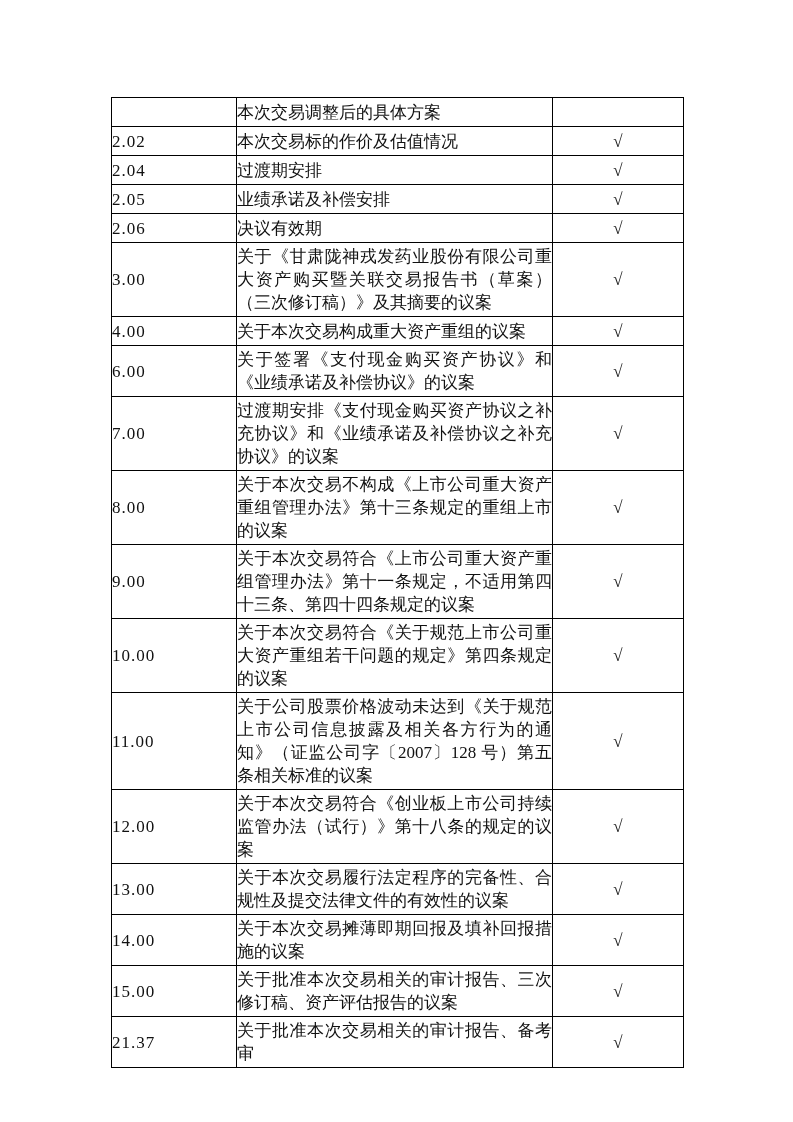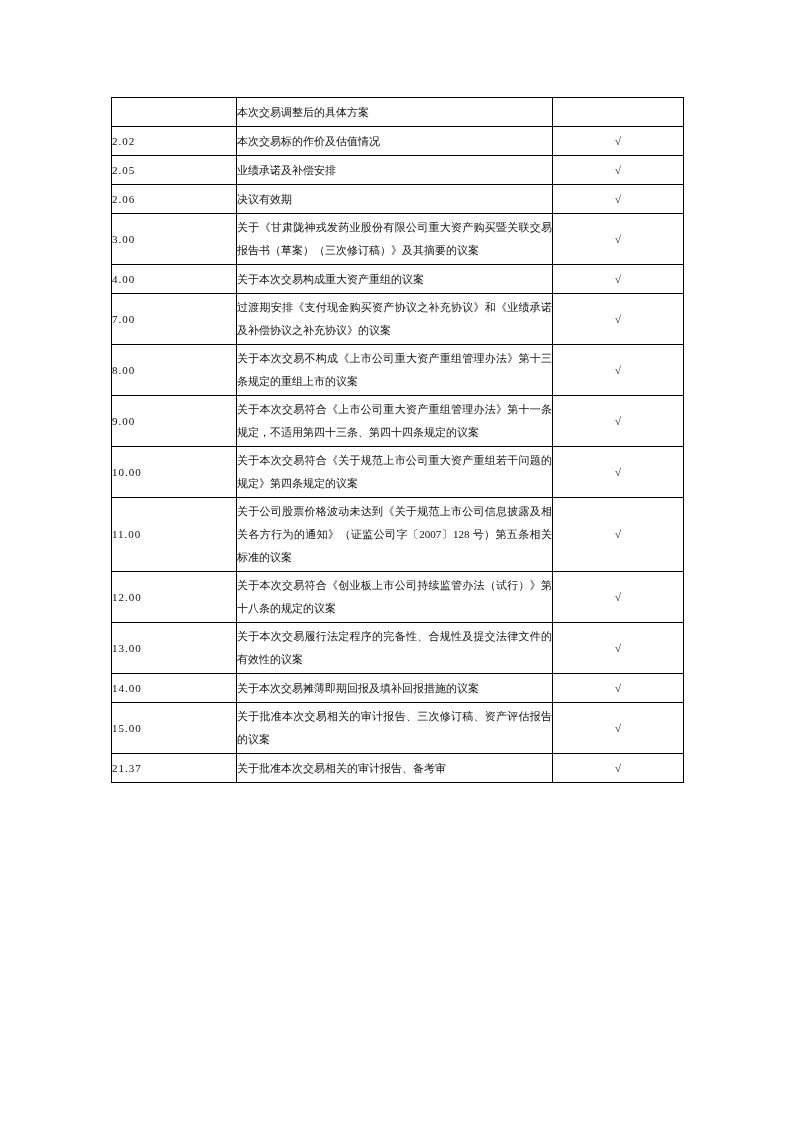"本次交易调整后的具体方案" table.doc-table td { font-size: 11px -> 17px }
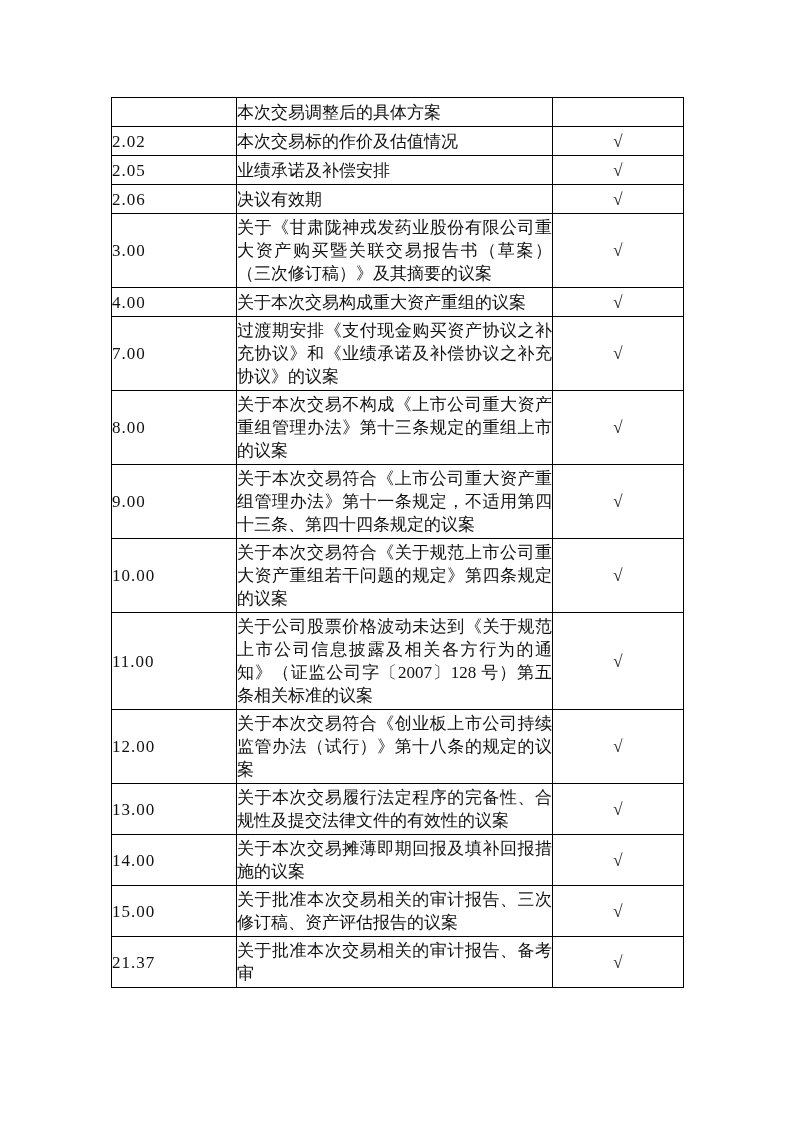"2.04" tr { html: none -> <tr> <td>2.04</td> <td>过渡期安排</td> <td>√</td> </tr> }
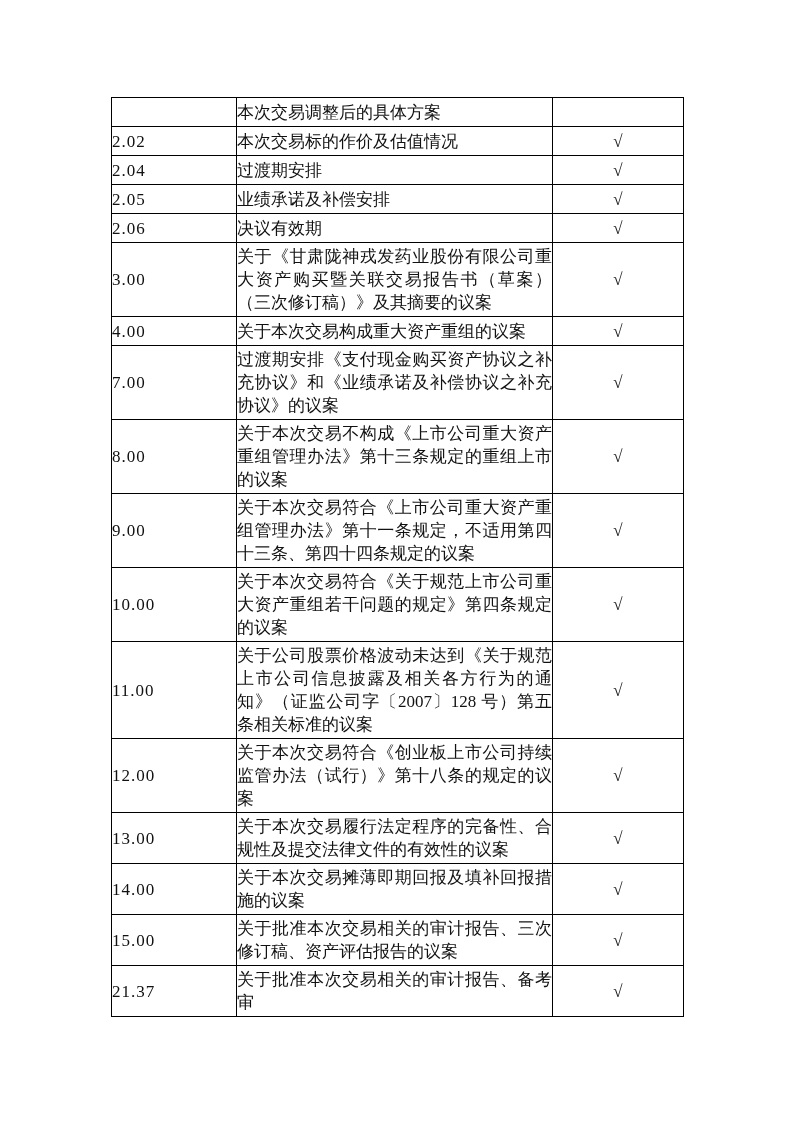"6.00" tr { html: none -> <tr> <td>6.00</td> <td>关于签署《支付现金购买资产协议》和《业绩承诺及补偿协议》的议案</td> <td>√</td> </tr> }
